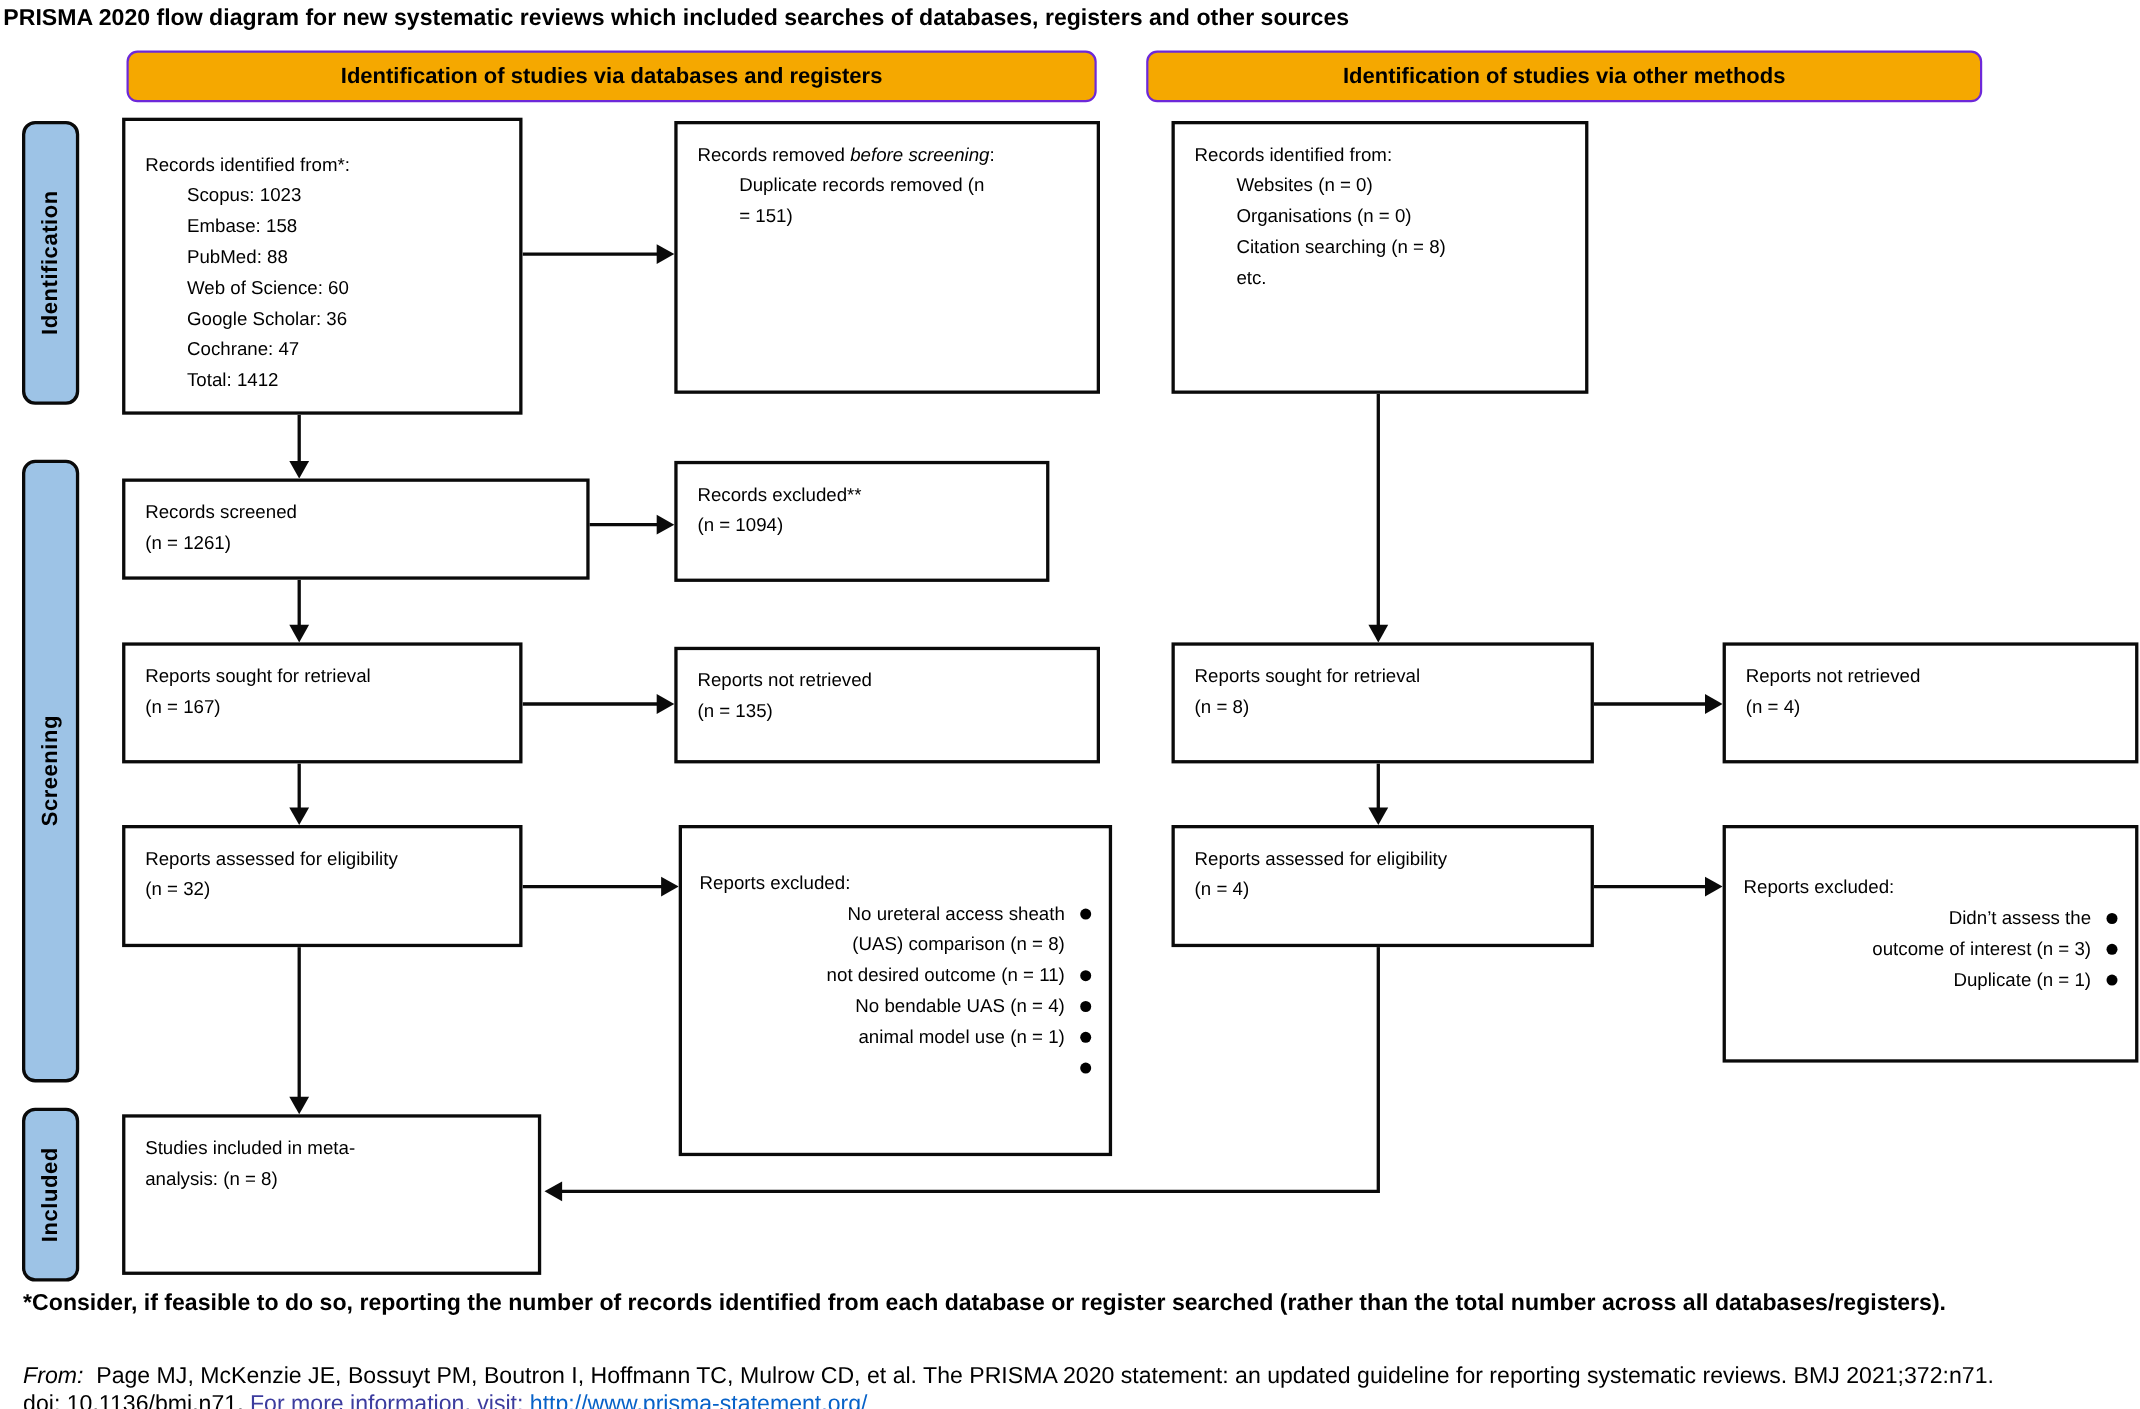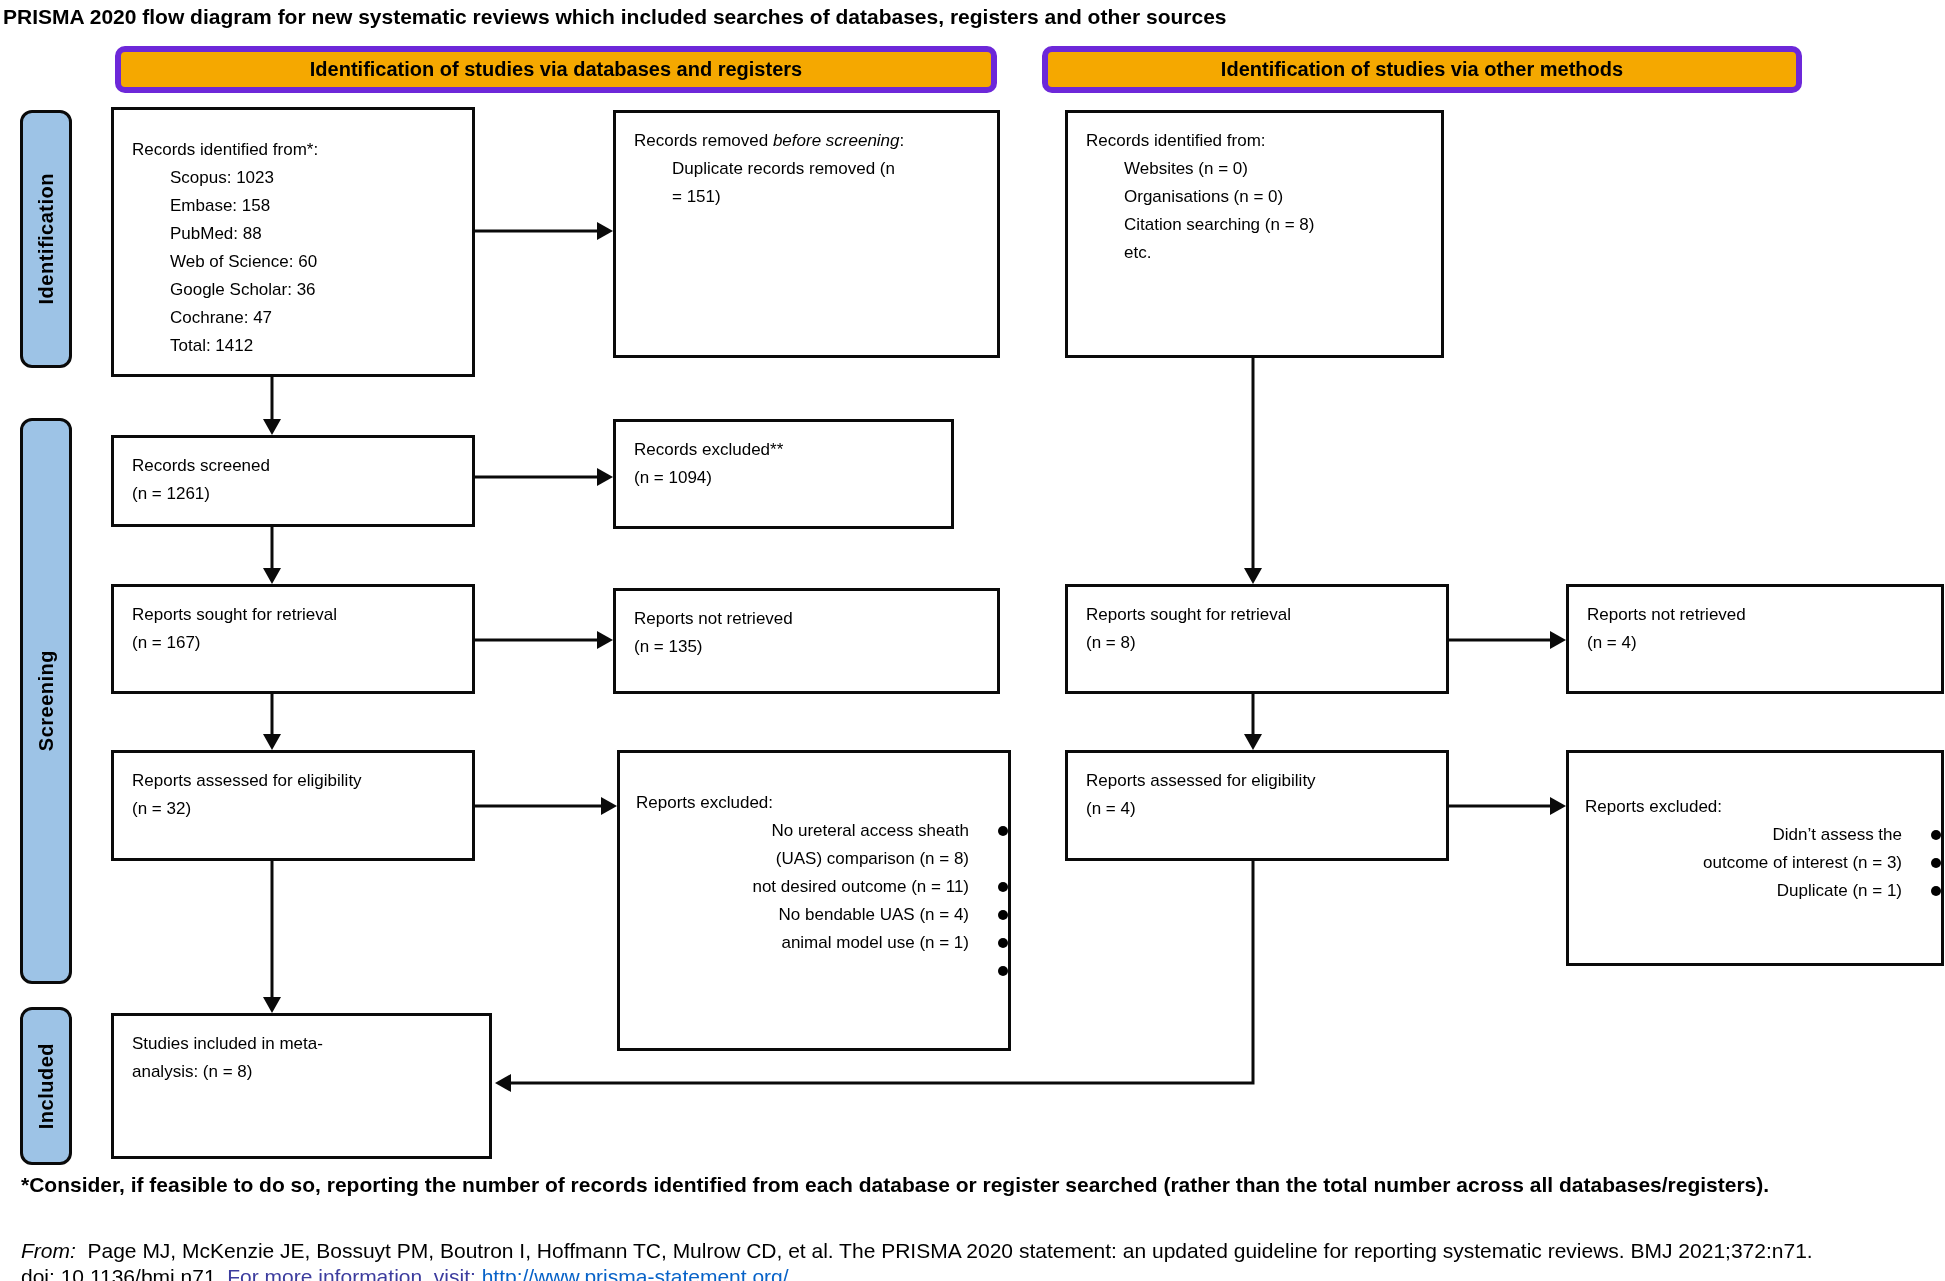"Identification of studies via databases" .hdr-bar { border: 6px solid #6d28d9 -> 2px solid #6d28d9 }
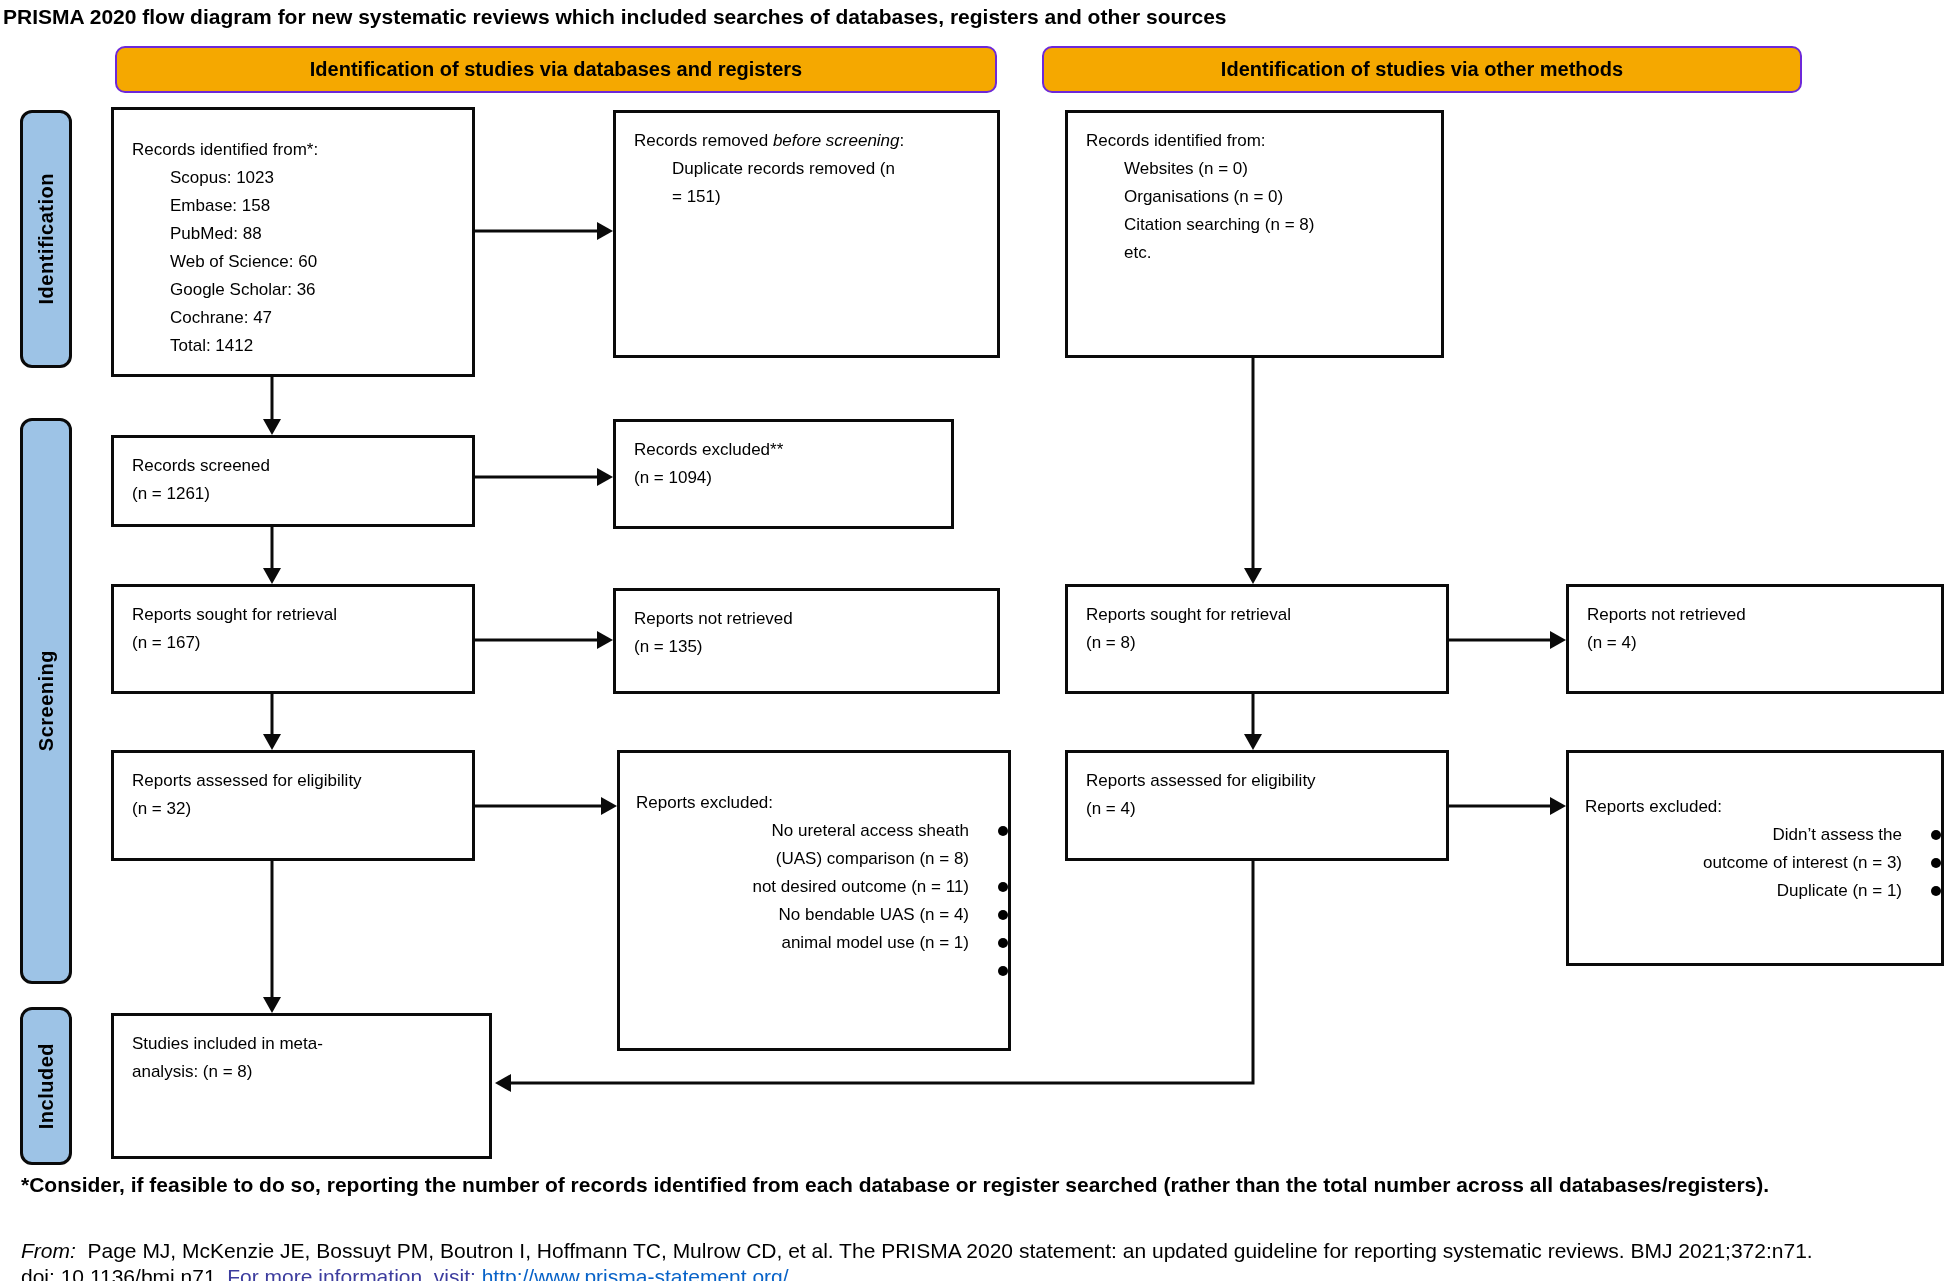"Records screened" div.abs { width: 364px -> 425px }
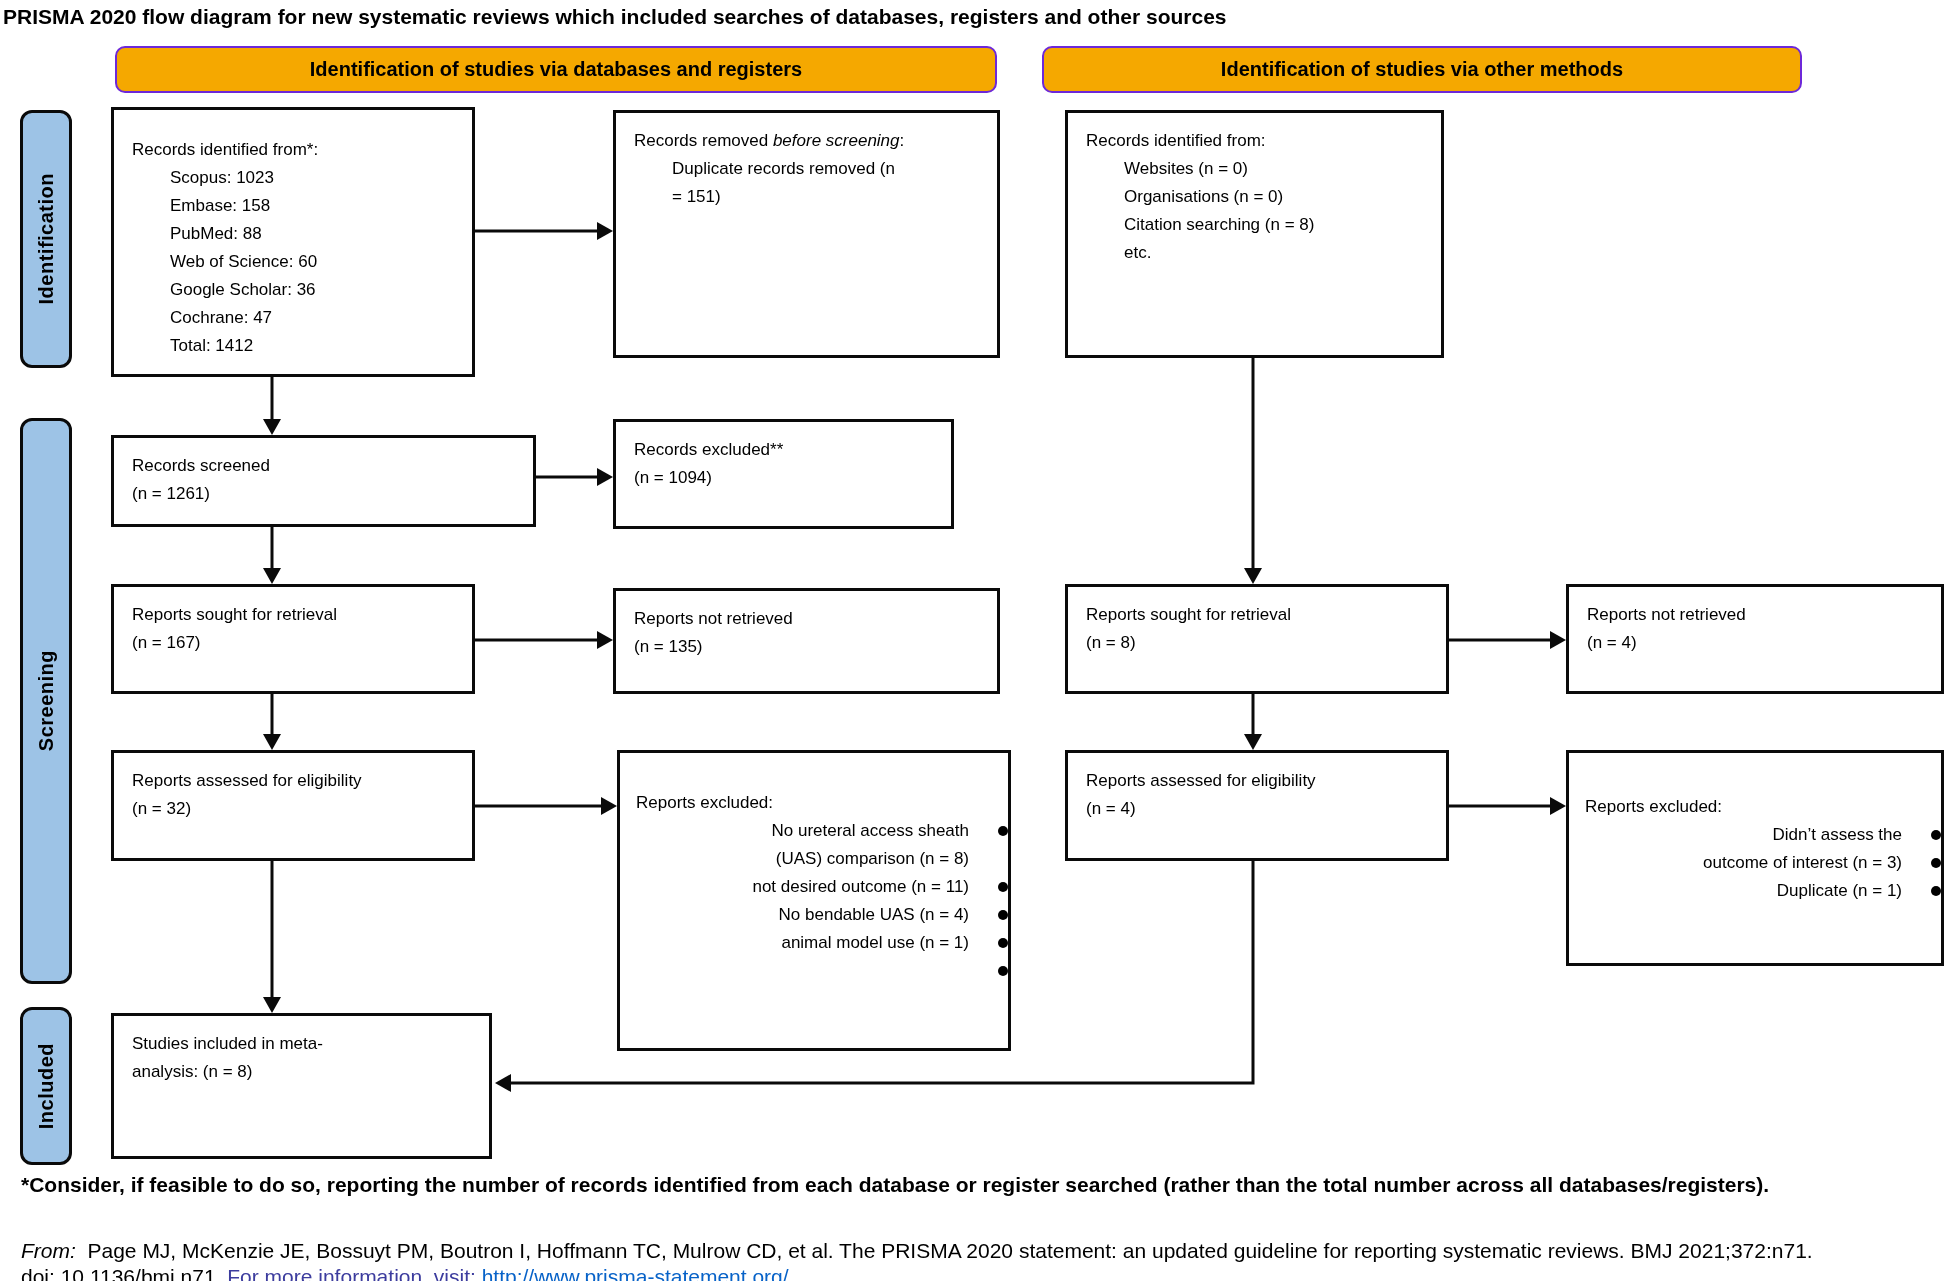"No ureteral access sheath" .blist .bline { gap: 29px -> 14px; padding-right: 0 -> 16px }
